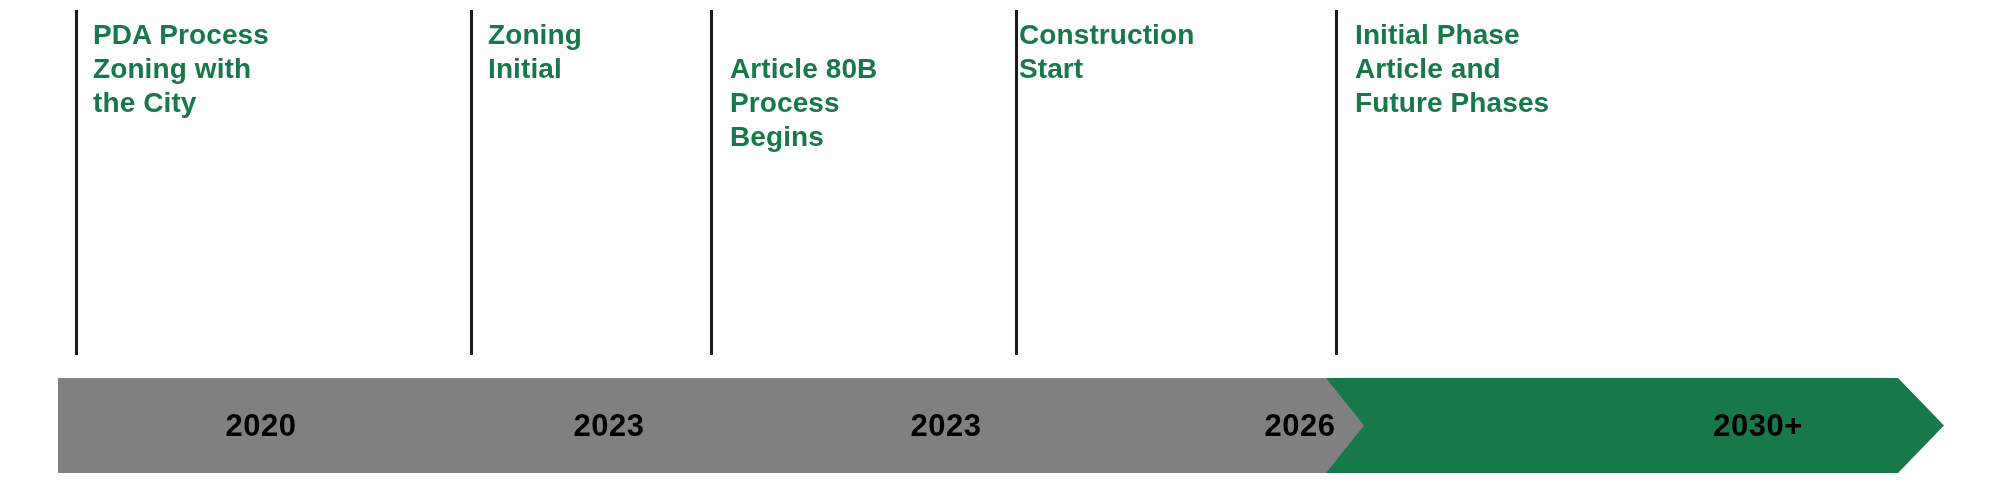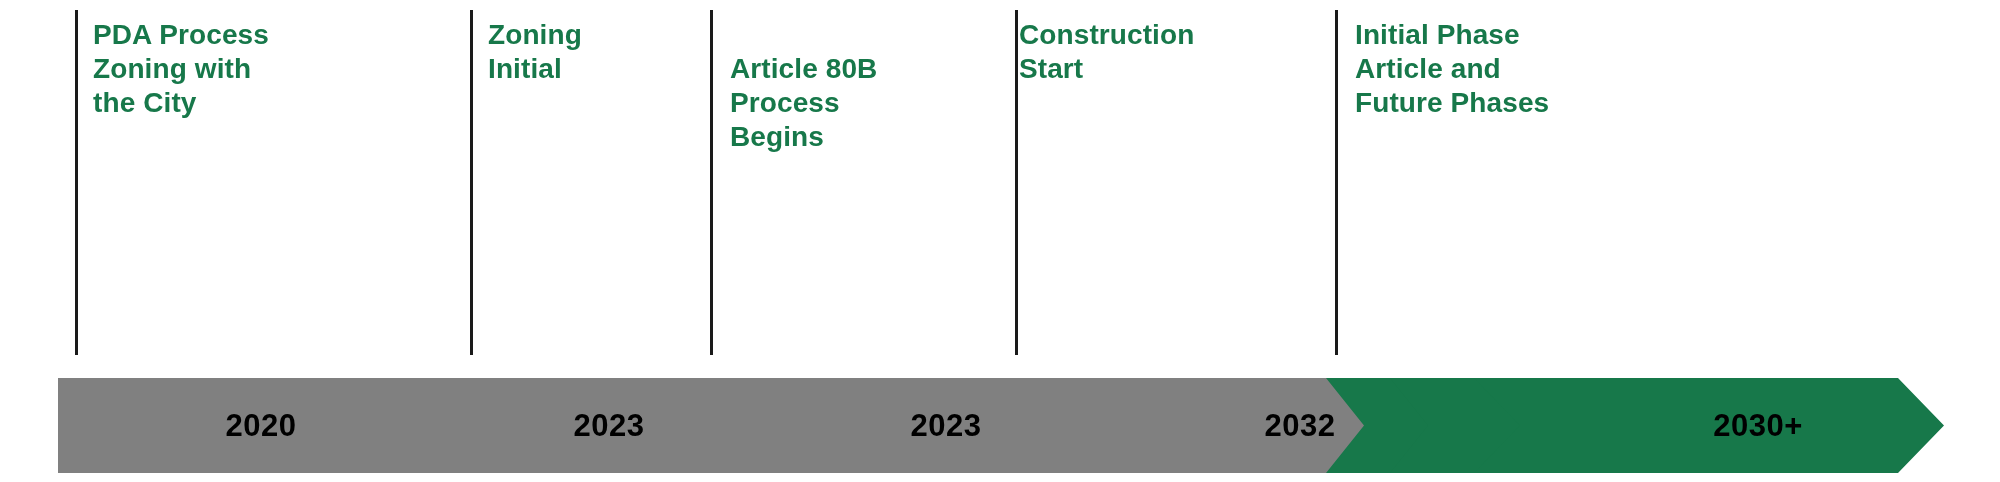"2032" div.chev-year { text: 2032 -> 2026 }
